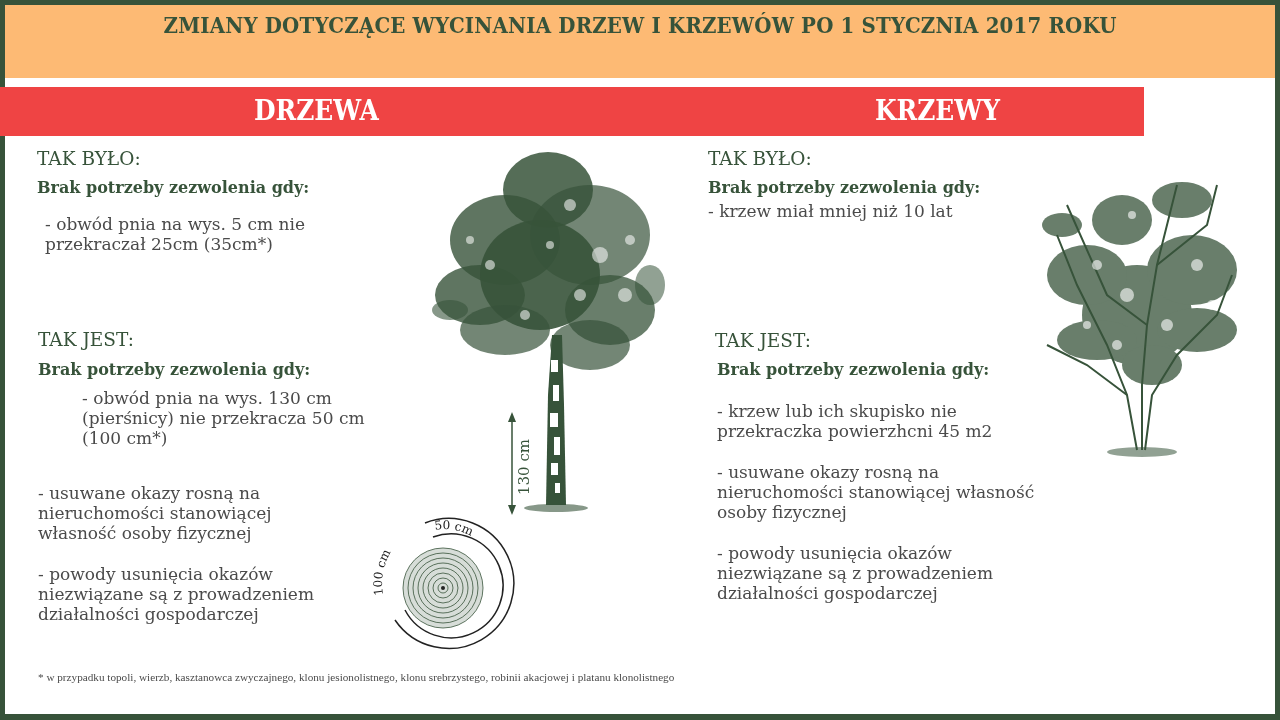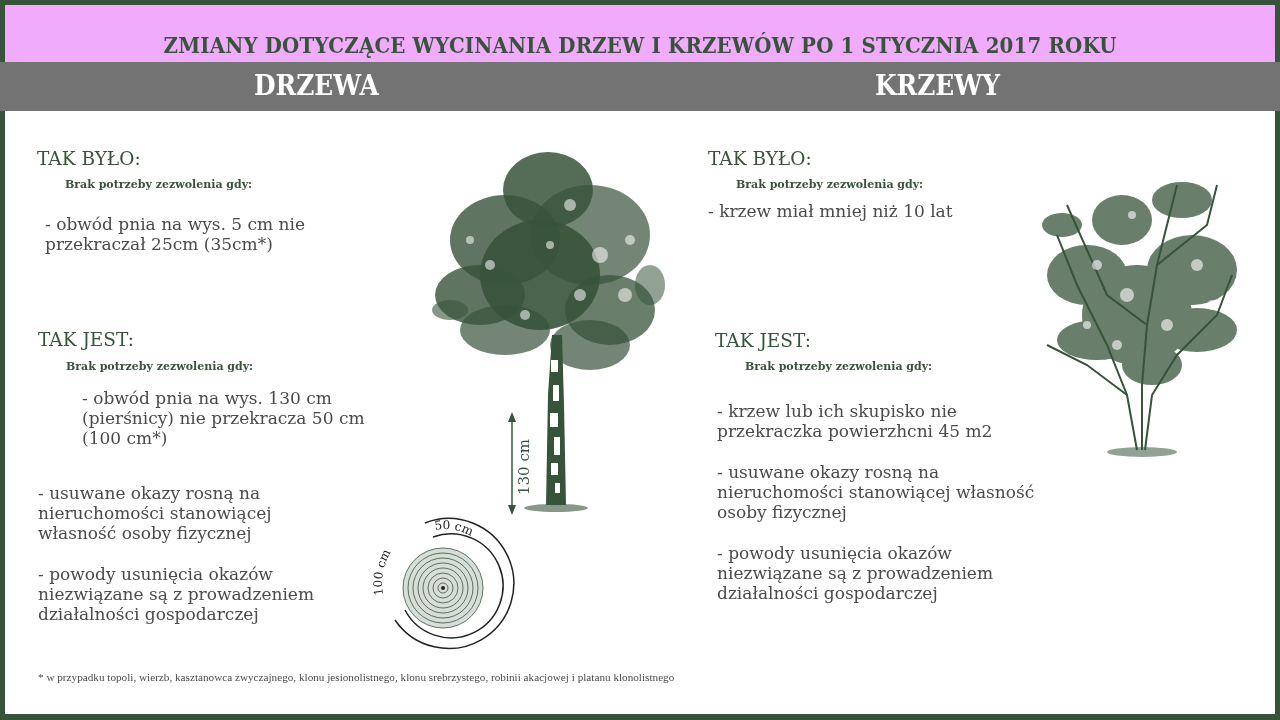"ZMIANY DOTYCZĄCE WYCINANIA DRZEW I" .title-band { align-items: center -> none; background: #f0abfc -> #fdba74 }
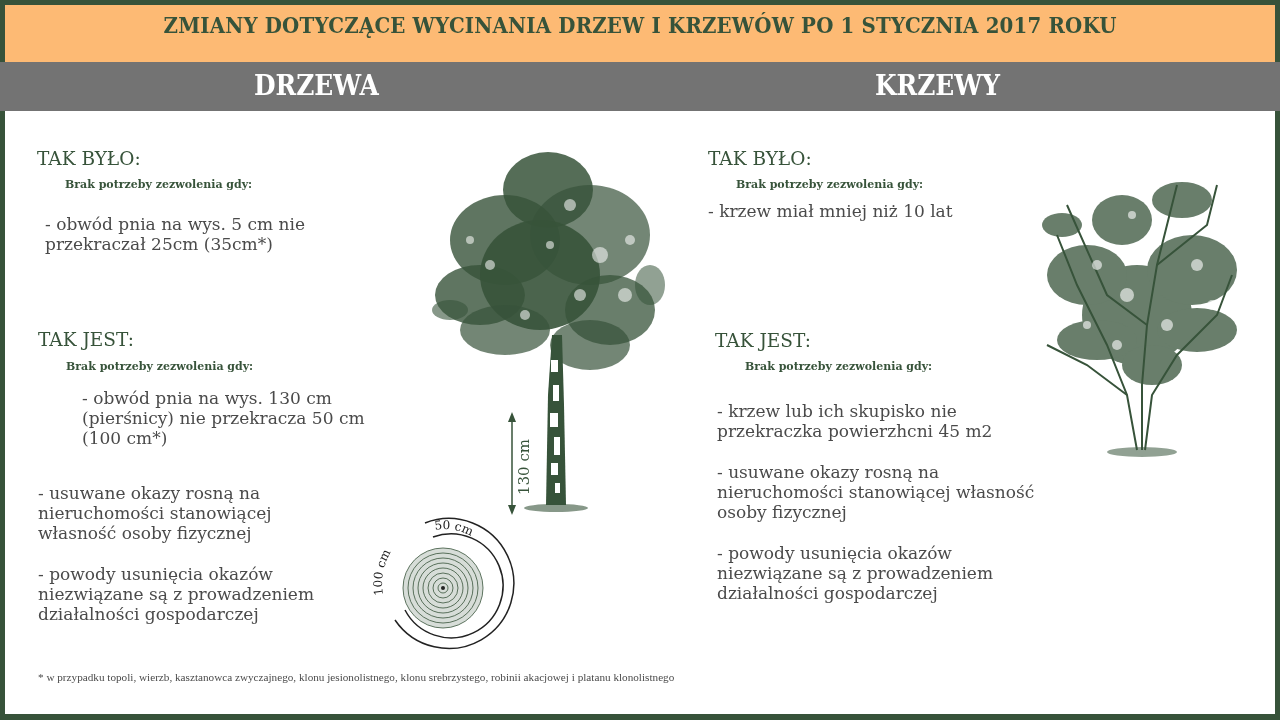"DRZEWA" .green-band { background: #737373 -> #ef4444; top: 57px -> 82px; width: 1280px -> 1144px }
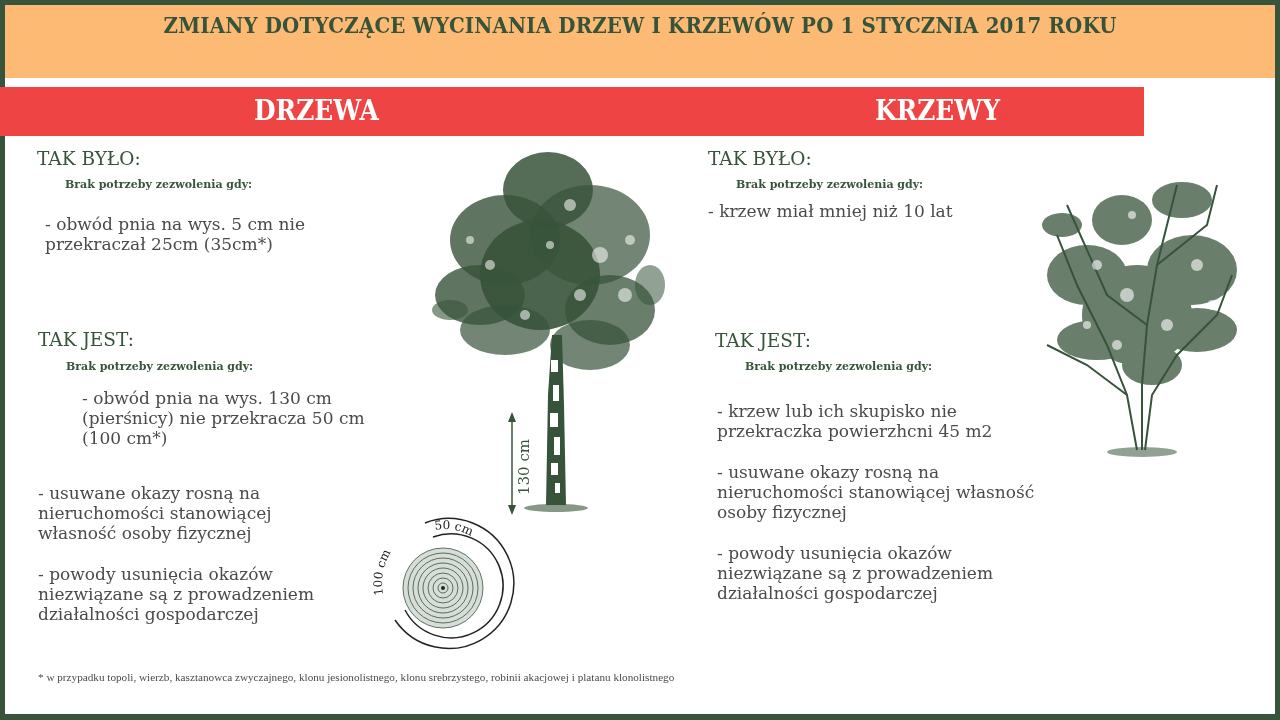"Brak potrzeby zezwolenia gdy:" .subhead { font-size: 11px -> 16px; margin-left: 28px -> none }
